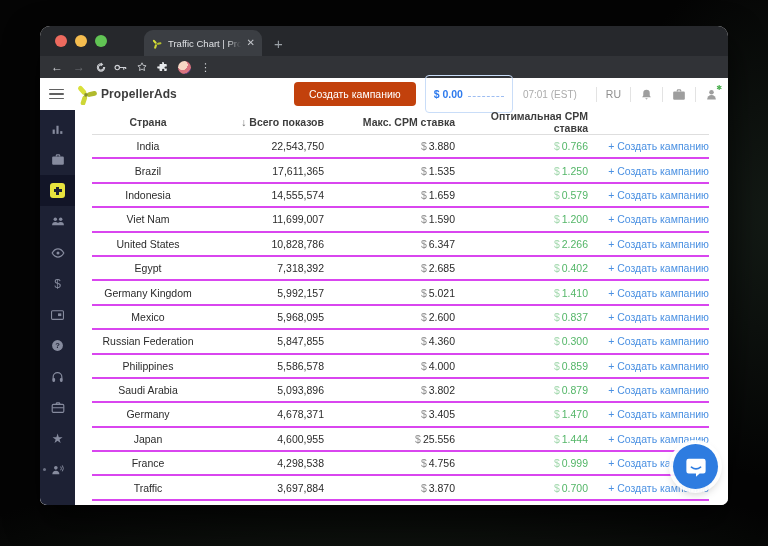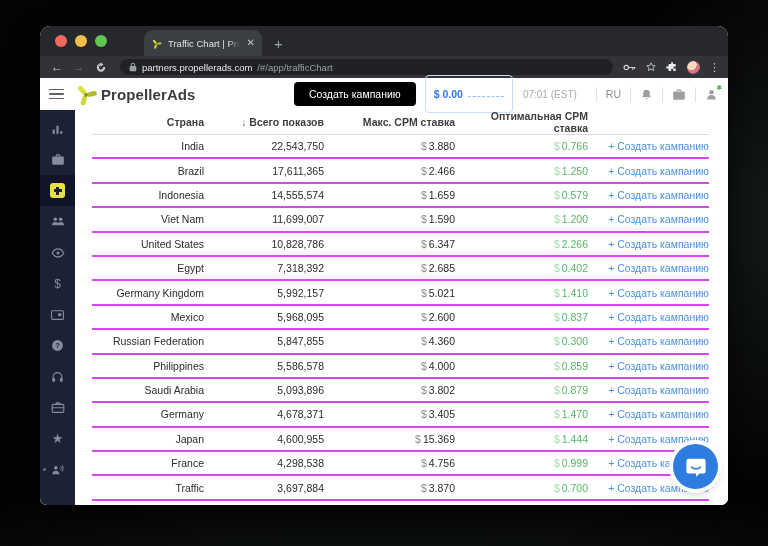"partners.propellerads.com" div.omnibox { html: <div> <svg> <rect></rect> <path></path> </svg> <span>partners.propellerads.com</span> <span>/#/app/trafficChart</span> </div> -> none }
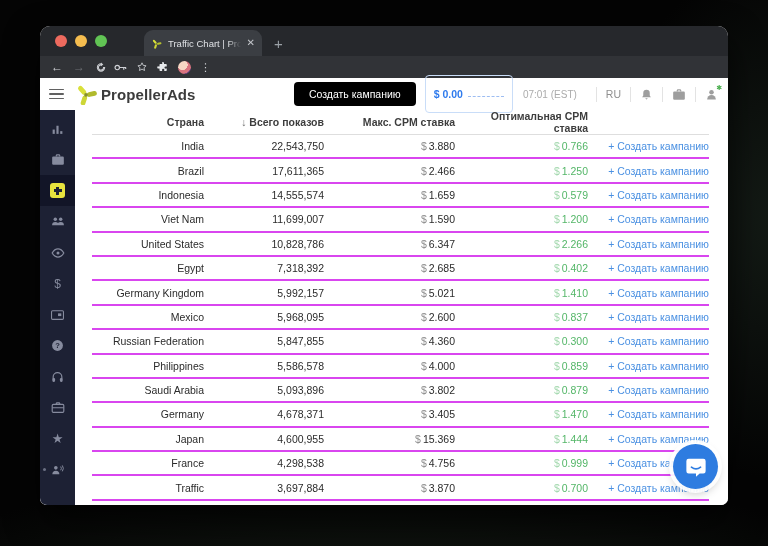"PropellerAds" .brand-name { font-size: 15px -> 12px }
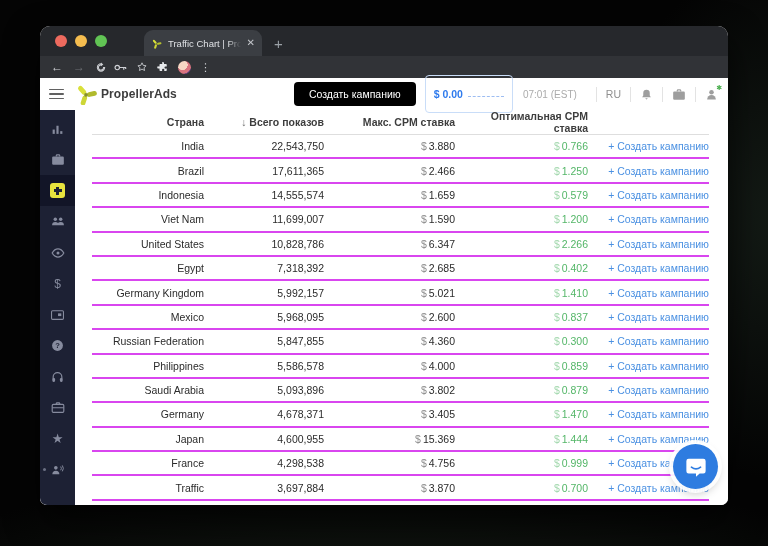"Создать кампанию" .create-btn { background: #000000 -> #c2410c }
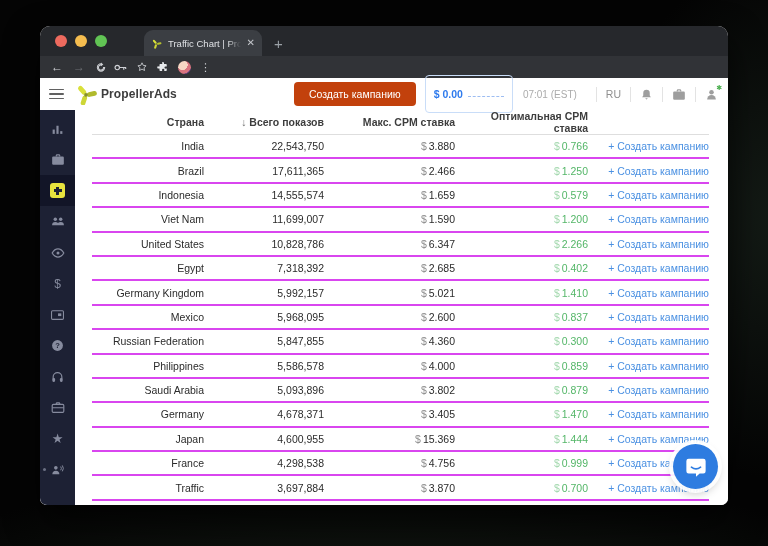"Страна" .c-country { text-align: right -> center }
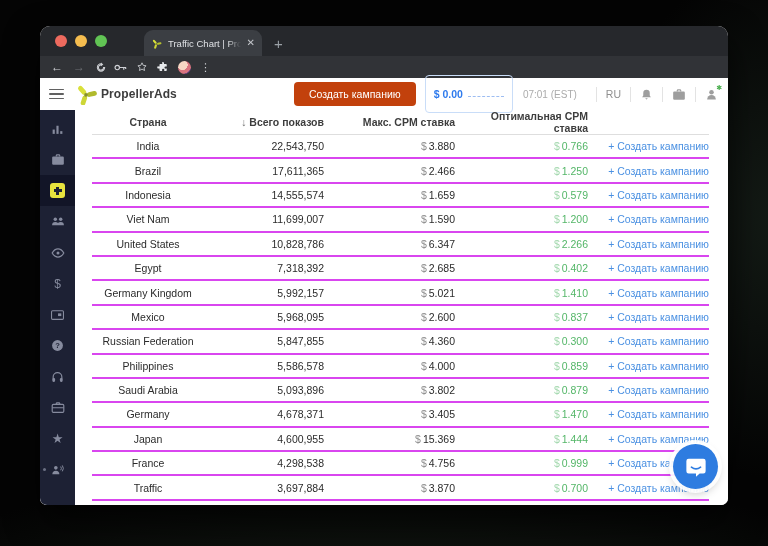"2.466" span { text: 2.466 -> 1.535 }
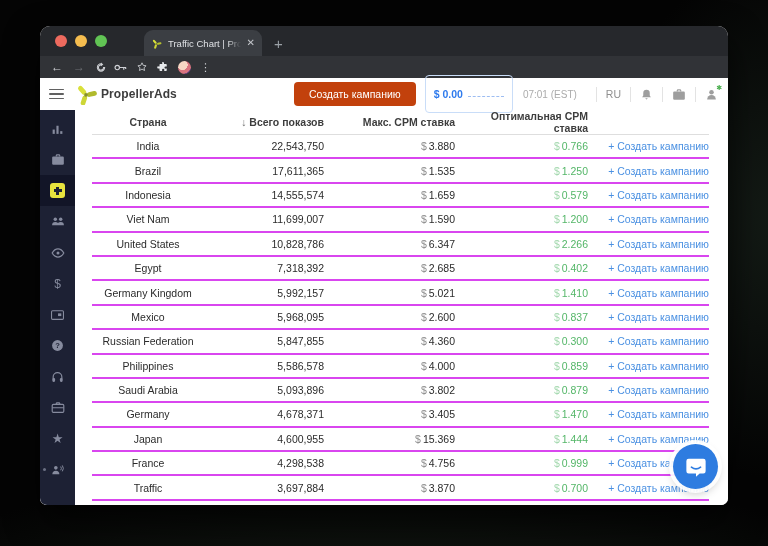"15.369" span { text: 15.369 -> 25.556 }
